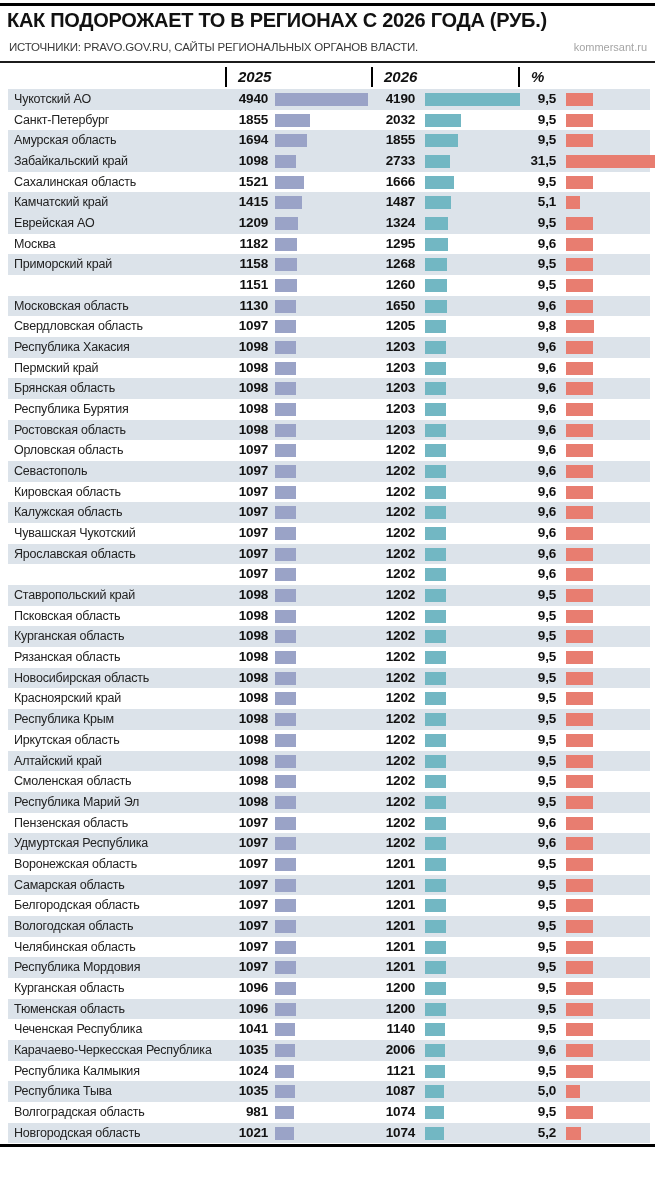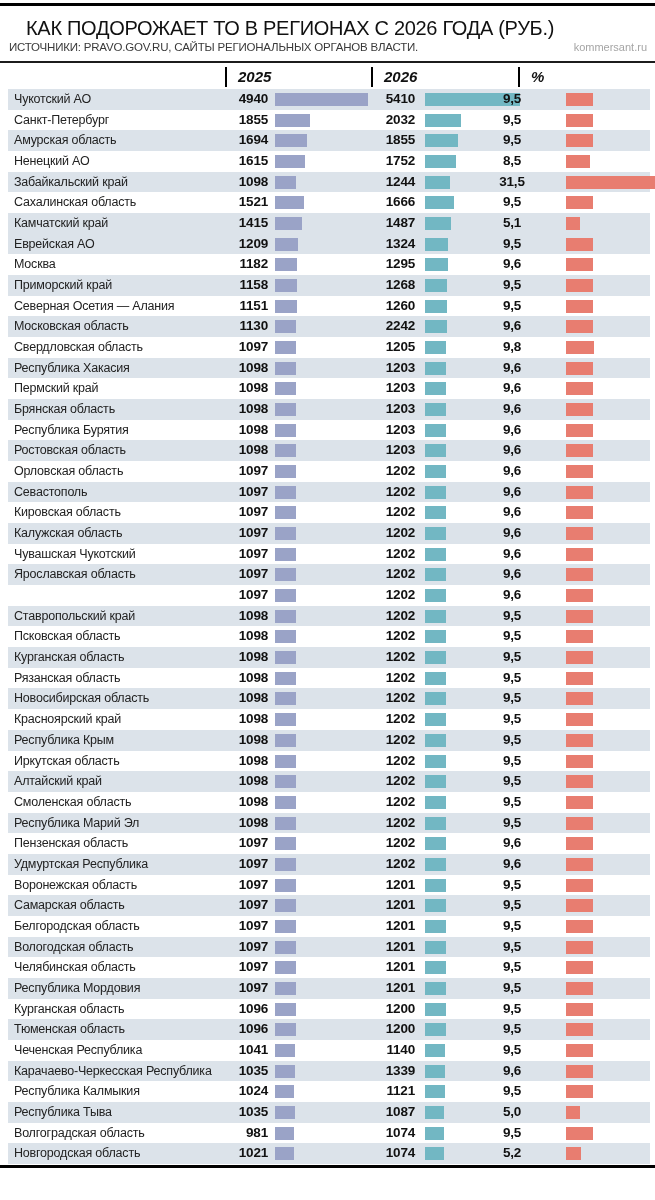"КАК ПОДОРОЖАЕТ ТО В РЕГИОНАХ" .title { font-weight: normal -> bold; left: 26px -> 7px; margin-top: 8px -> none }
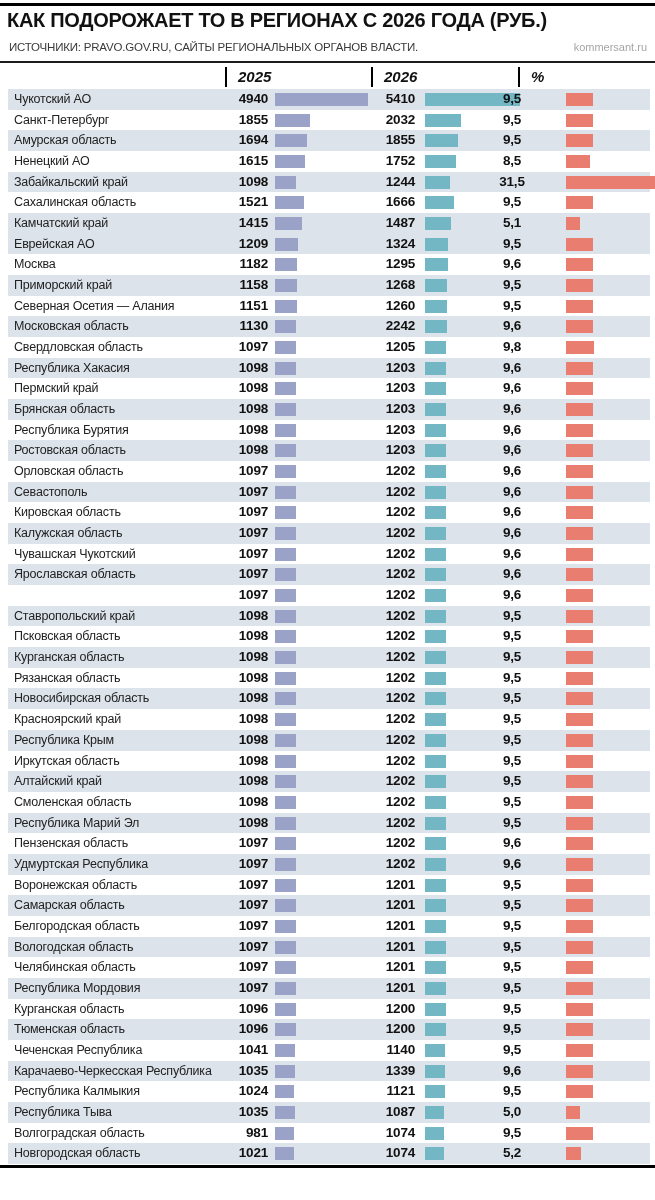"5410" span.cell { text: 5410 -> 4190 }
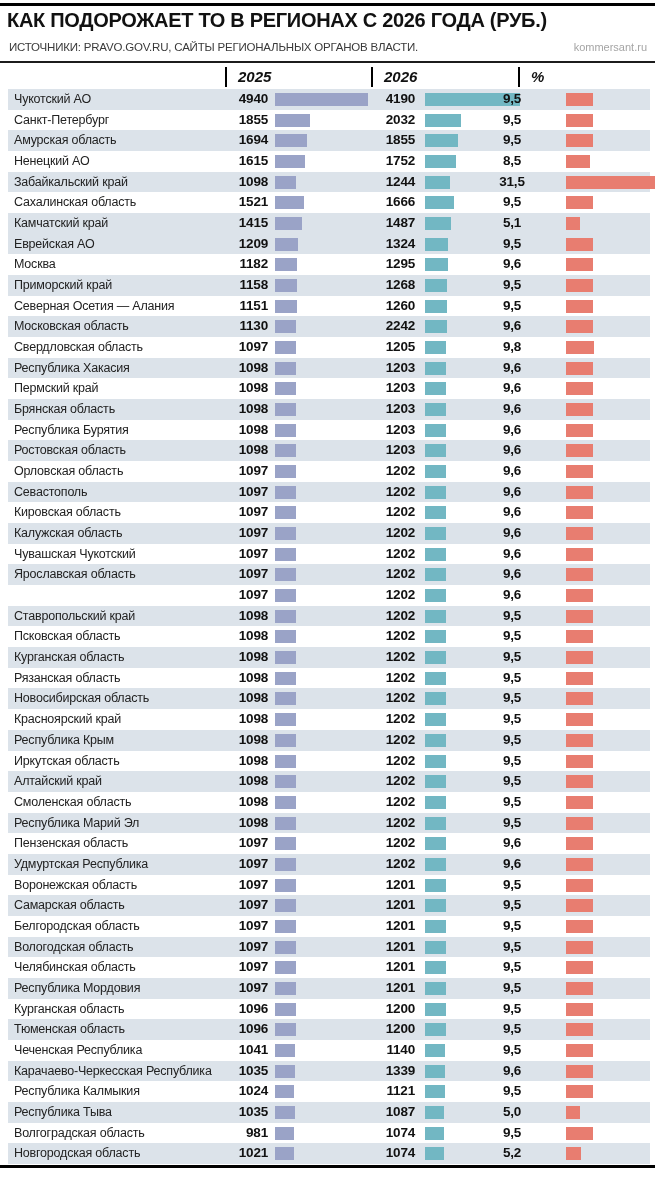"9,5" .vpct { left: 475px -> 490px; text-align: center -> none }
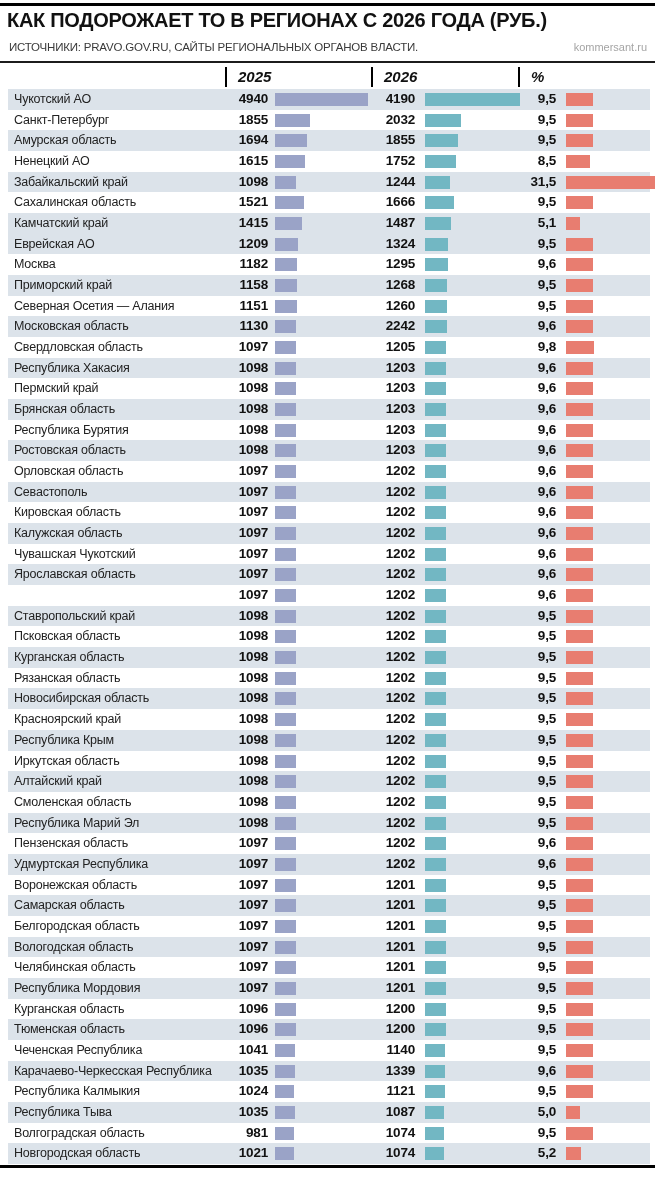"Ненецкий АО" div.row { html: <div> <span>Ненецкий АО</span> <span>1615</span> <span></span> <span>1752</span> <span></span> <span>8,5</span> <span></span> </div> -> none }
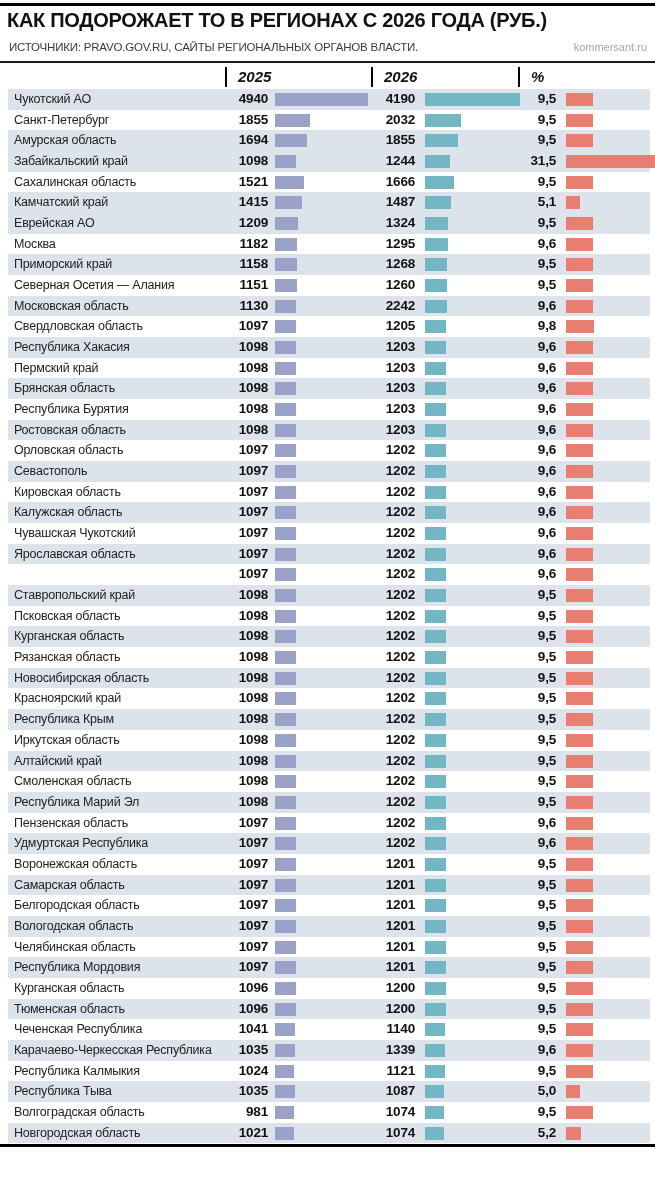"1244" span.cell { text: 1244 -> 2733 }
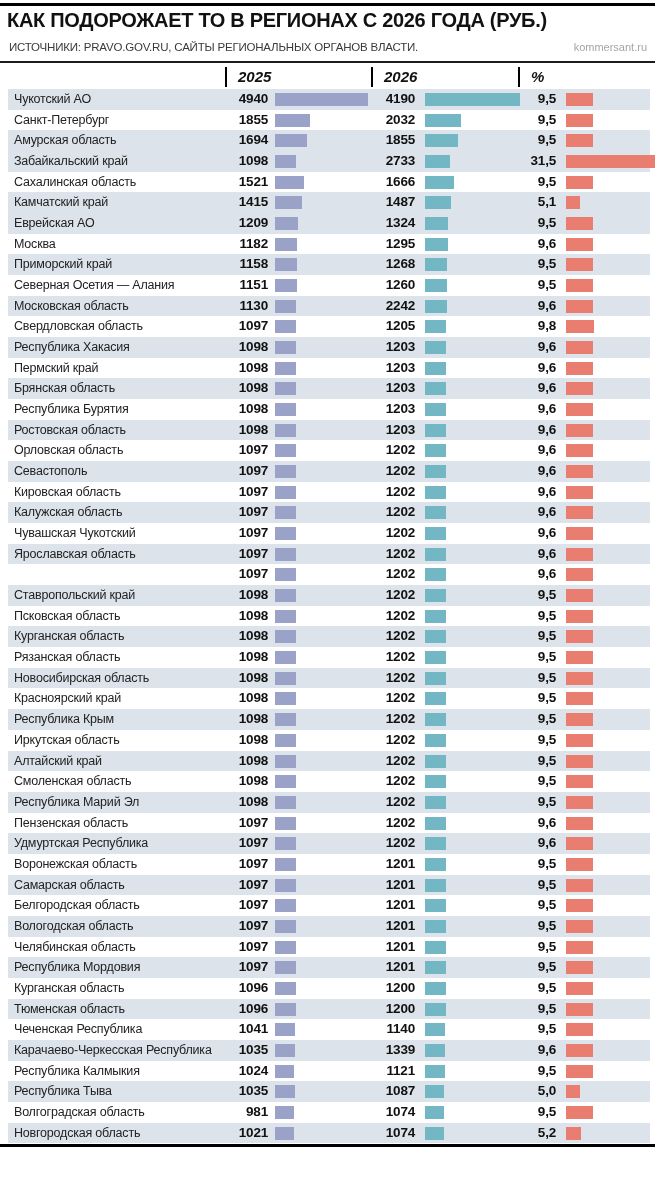"Северная Осетия — Алания" span.cell { html: <span>Северная Осетия — Алания</span> -> none }
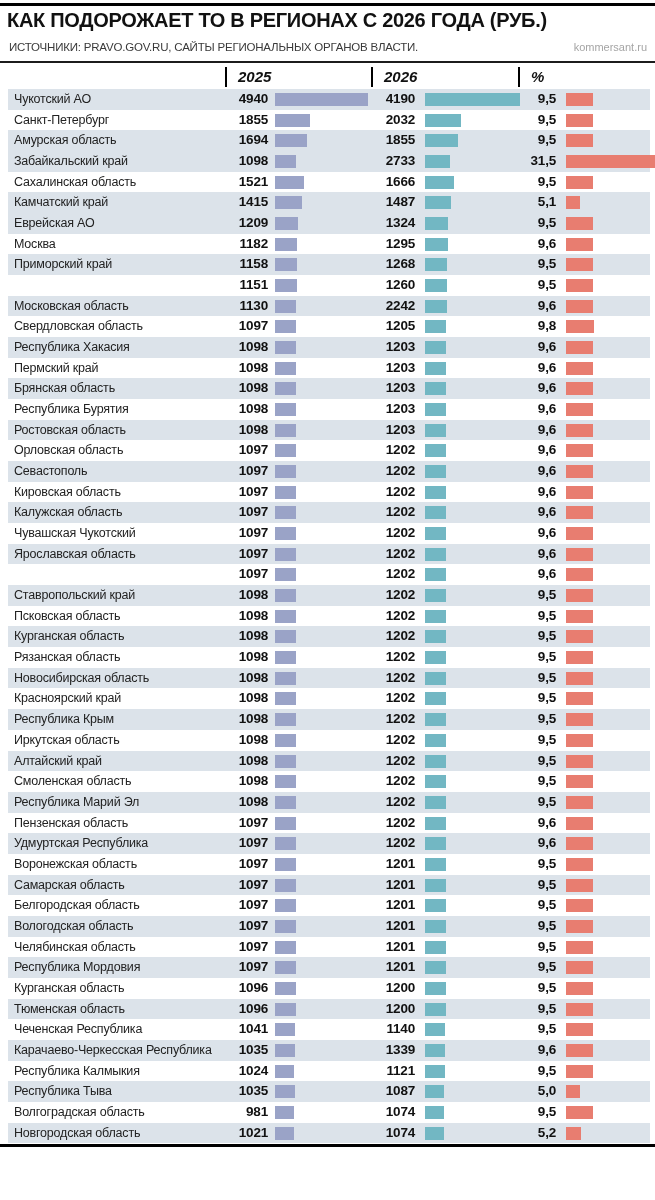"2242" span.cell { text: 2242 -> 1650 }
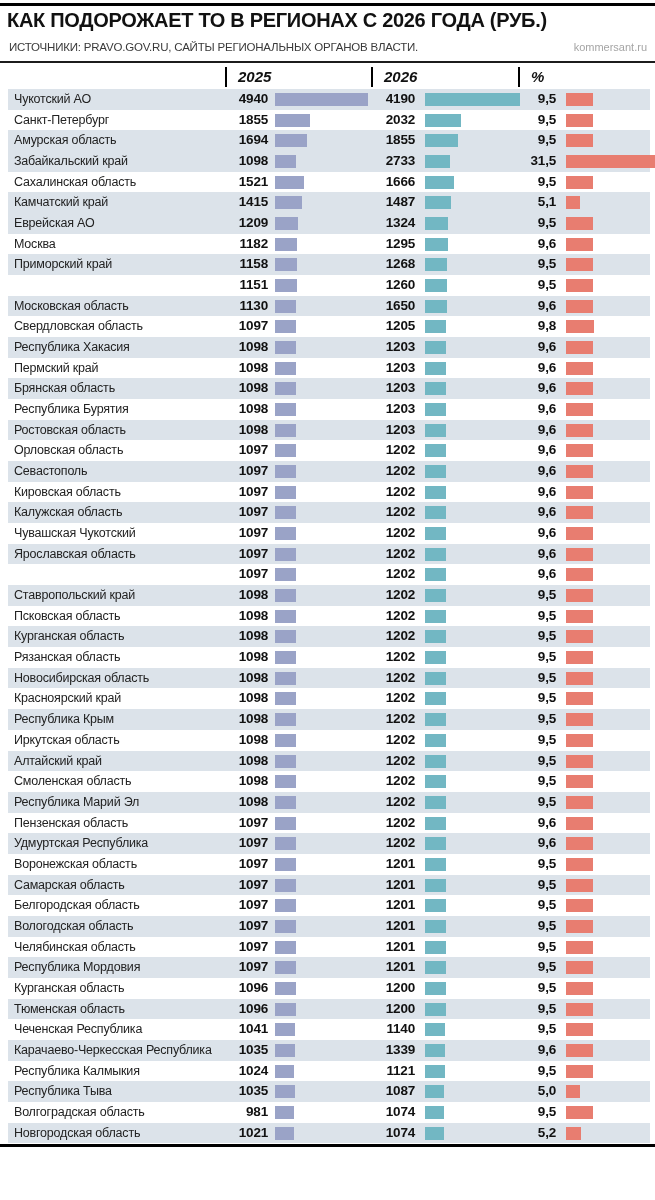"1339" span.cell { text: 1339 -> 2006 }
